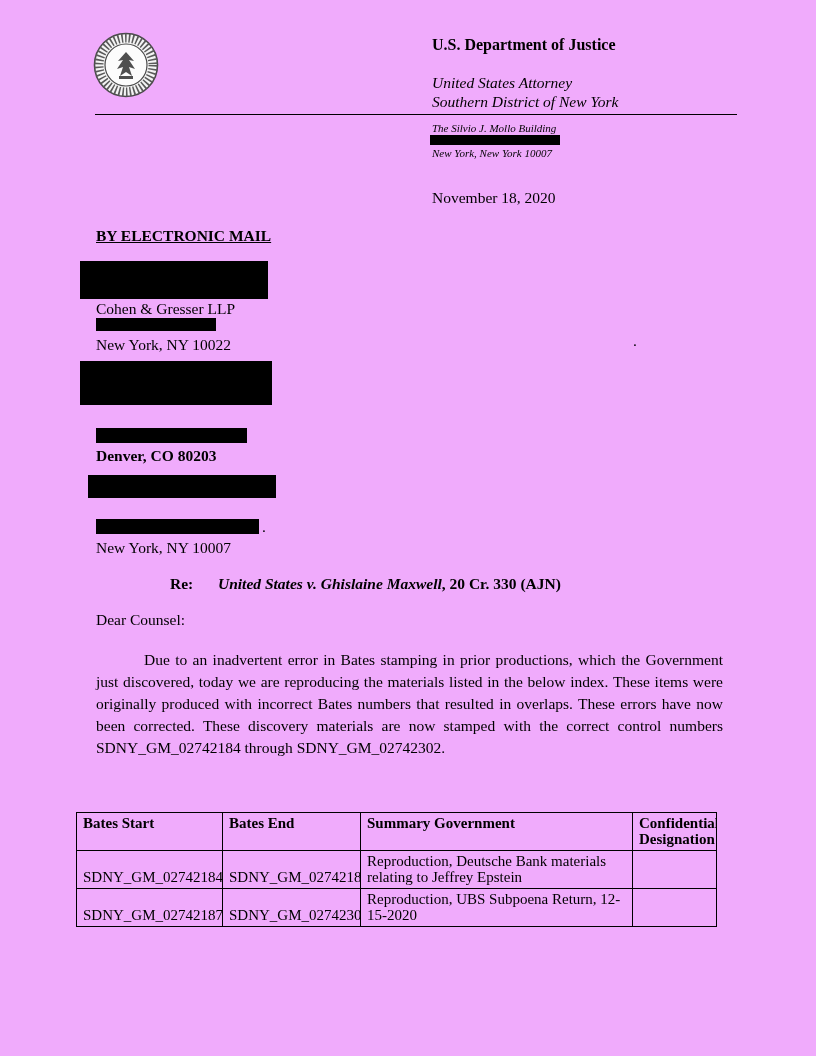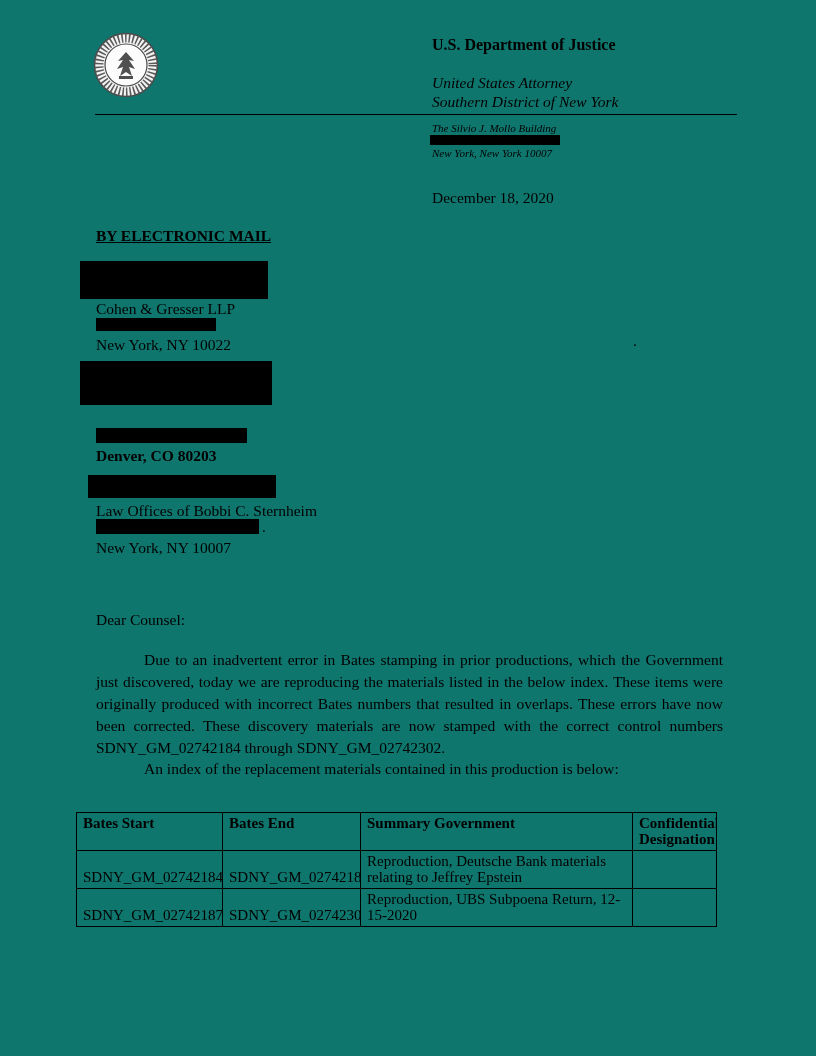"U.S. Department of Justice" .page { background: #0f766e -> #f0abfc }
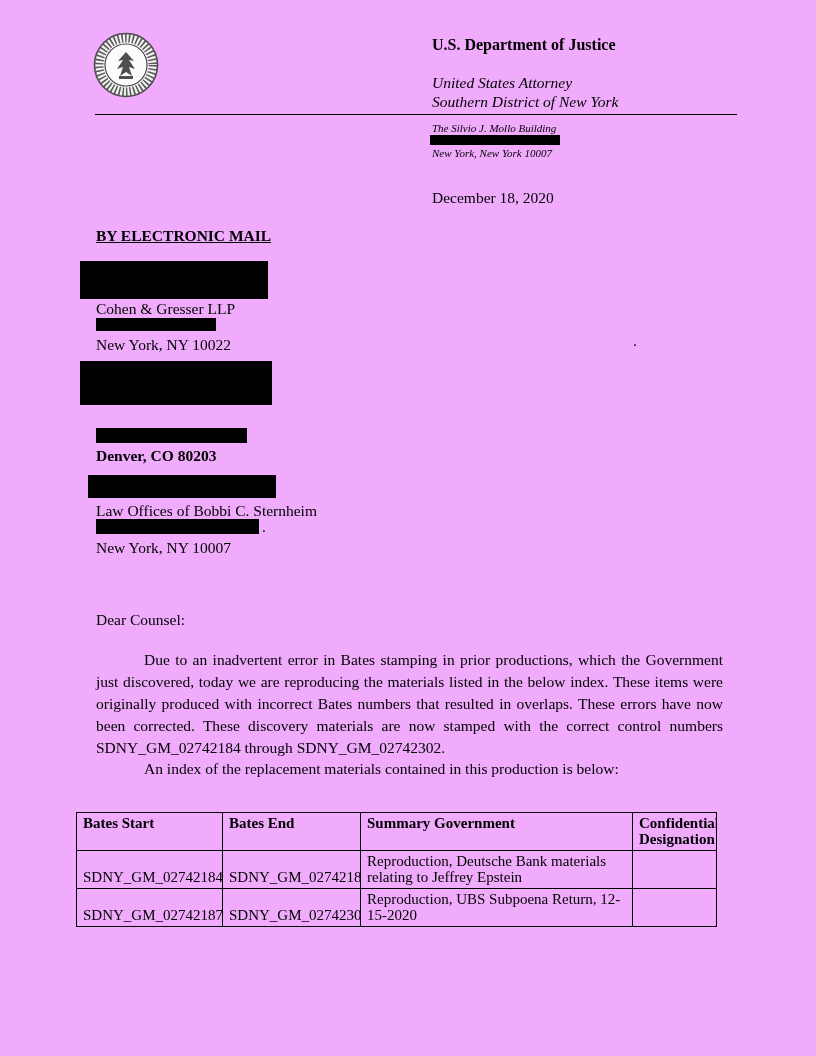"December 18, 2020" div.abs { text: December -> November }
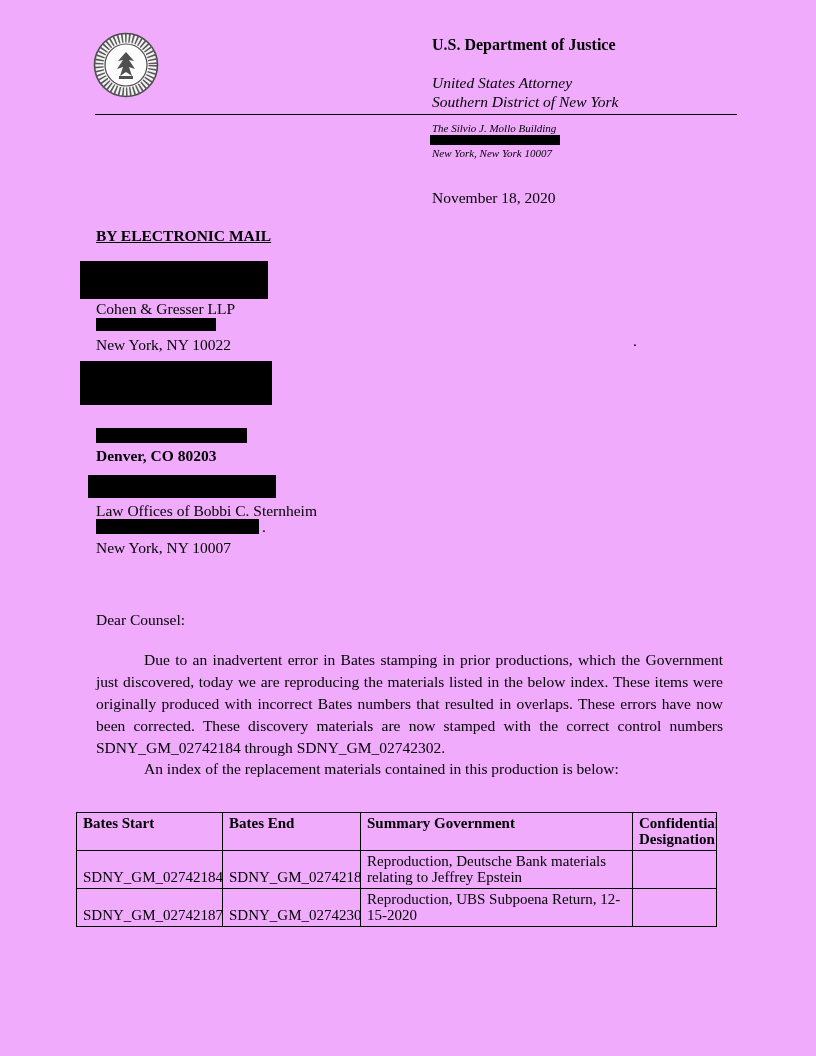"Law Offices of Bobbi C." div.abs { html: <div>Law Offices of Bobbi C. Sternheim</div> -> none }
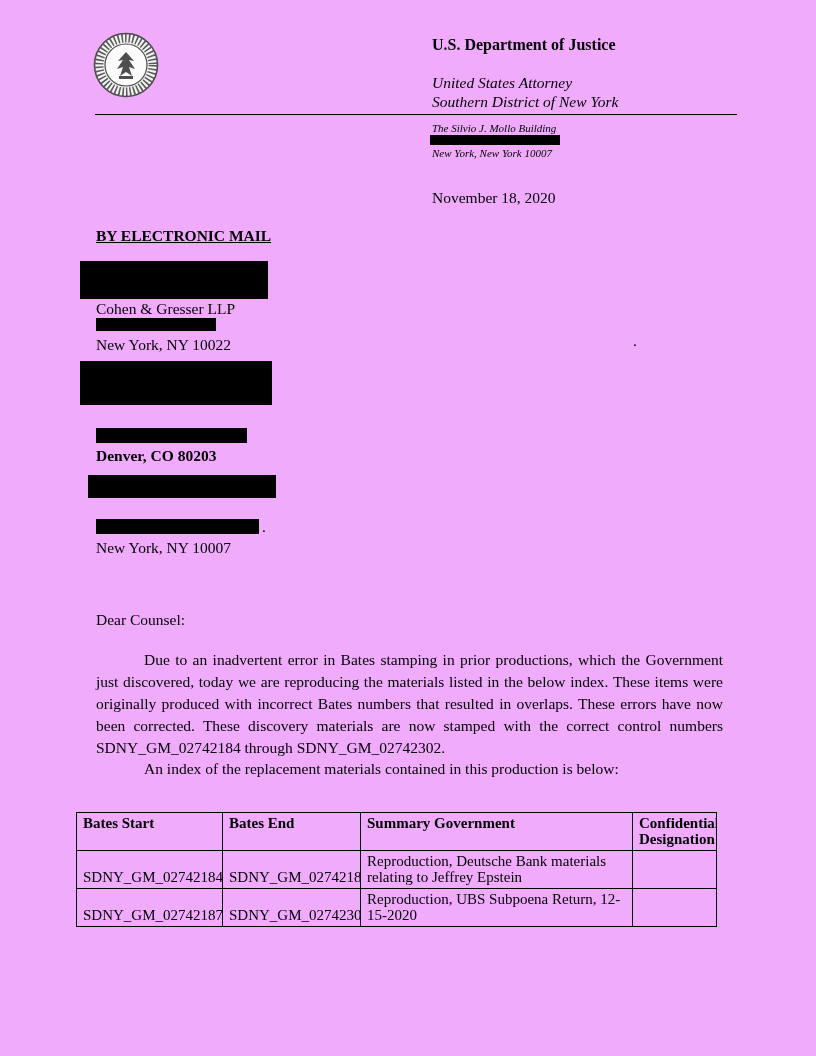"Re: United States v. Ghislaine" div.abs { html: none -> <div> <span>Re:</span><span>United States v. Ghislaine Maxwell</span><span>, 20 Cr. 330 (AJN)</span> </div> }
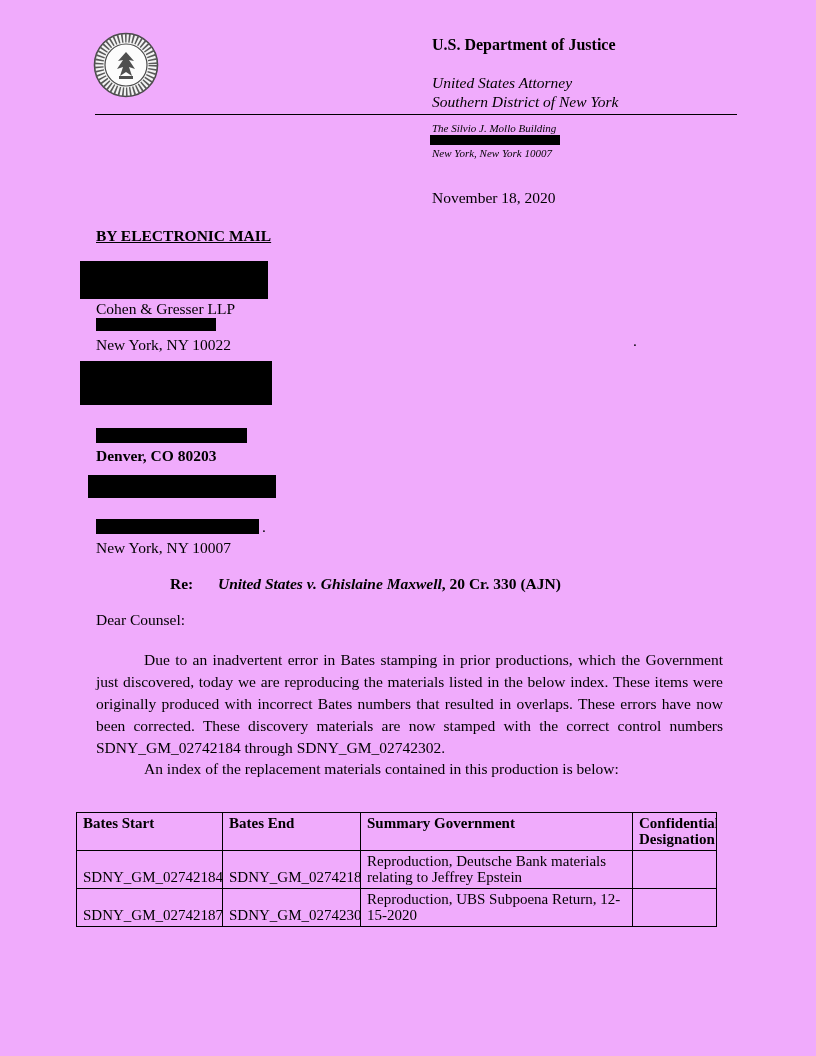"An index of the replacement" div.abs { html: <div>An index of the replacement materials contained in this production is below:</div> -> none }
